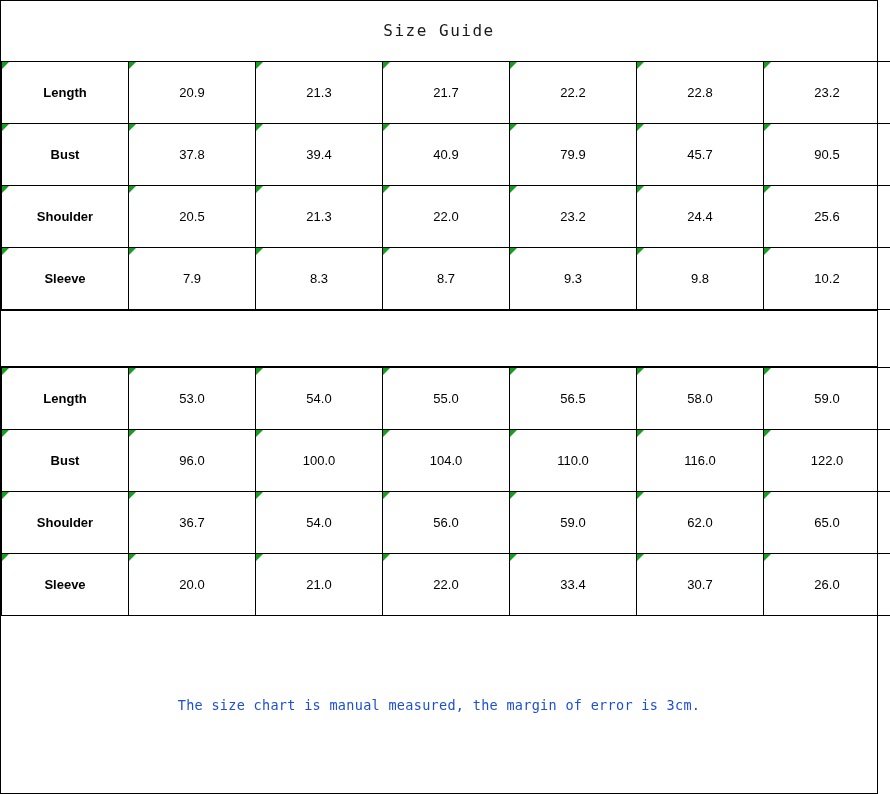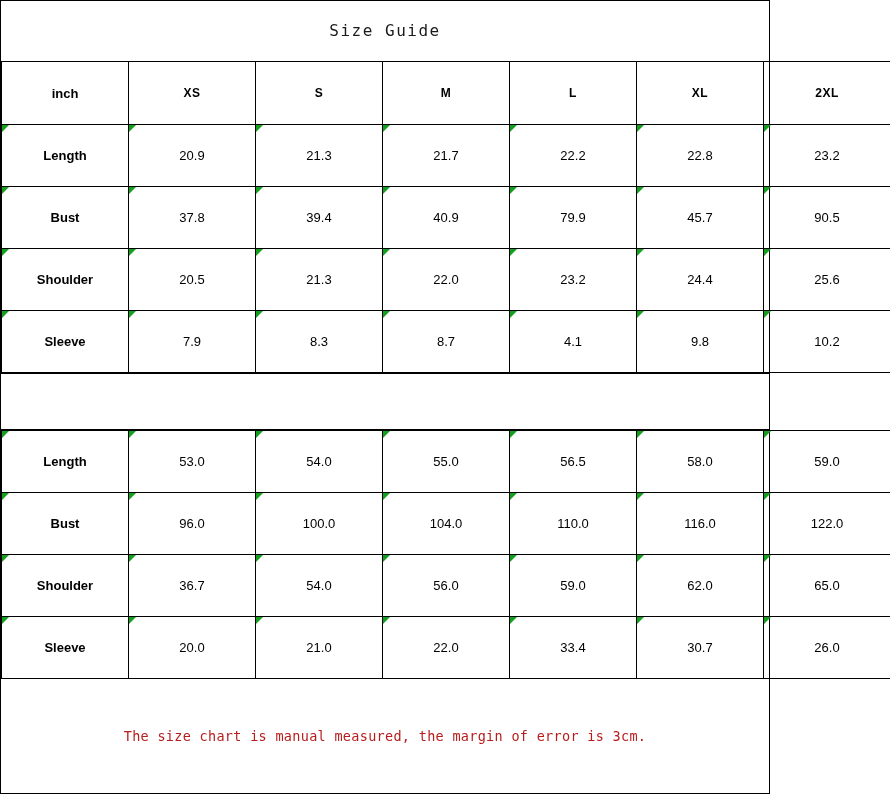"Size Guide" .page { width: 770px -> 878px }
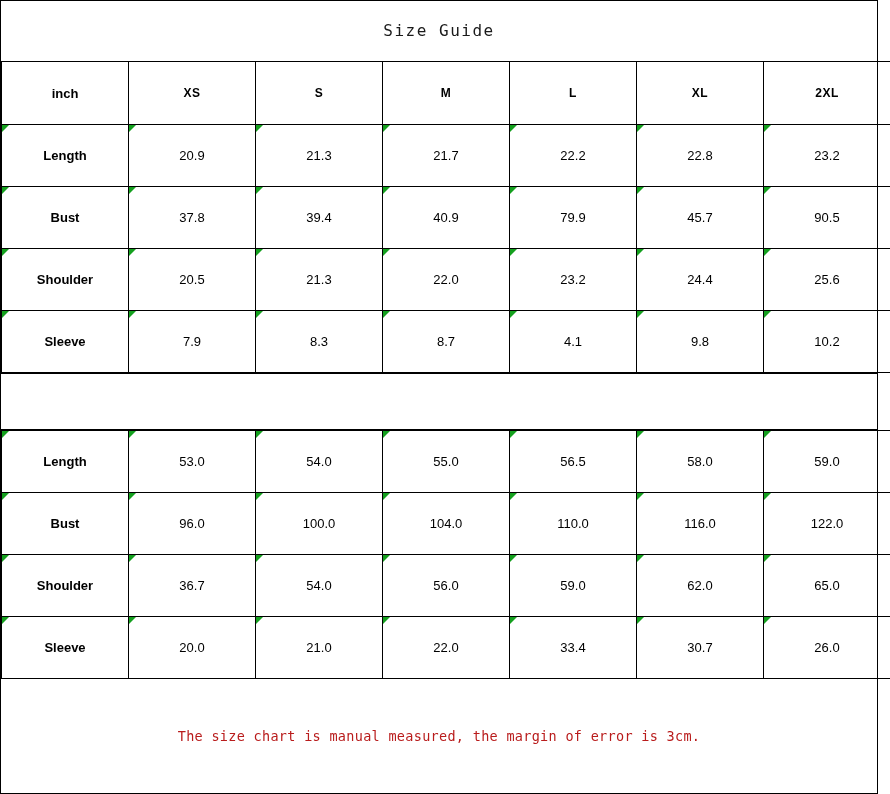"inch" tr.header-row { html: <tr> <th>inch</th> <th>XS</th> <th>S</th> <th>M</th> <th>L</th> <th>XL</th> <th>2XL</th> </tr> -> none }
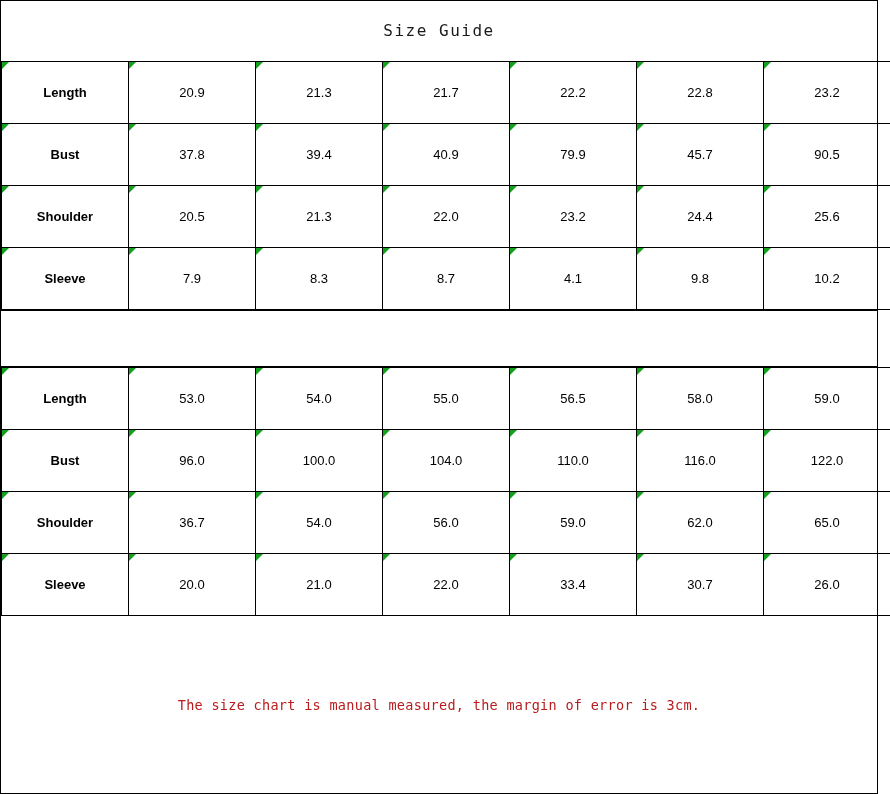"4.1" td.data-cell { text: 4.1 -> 9.3 }
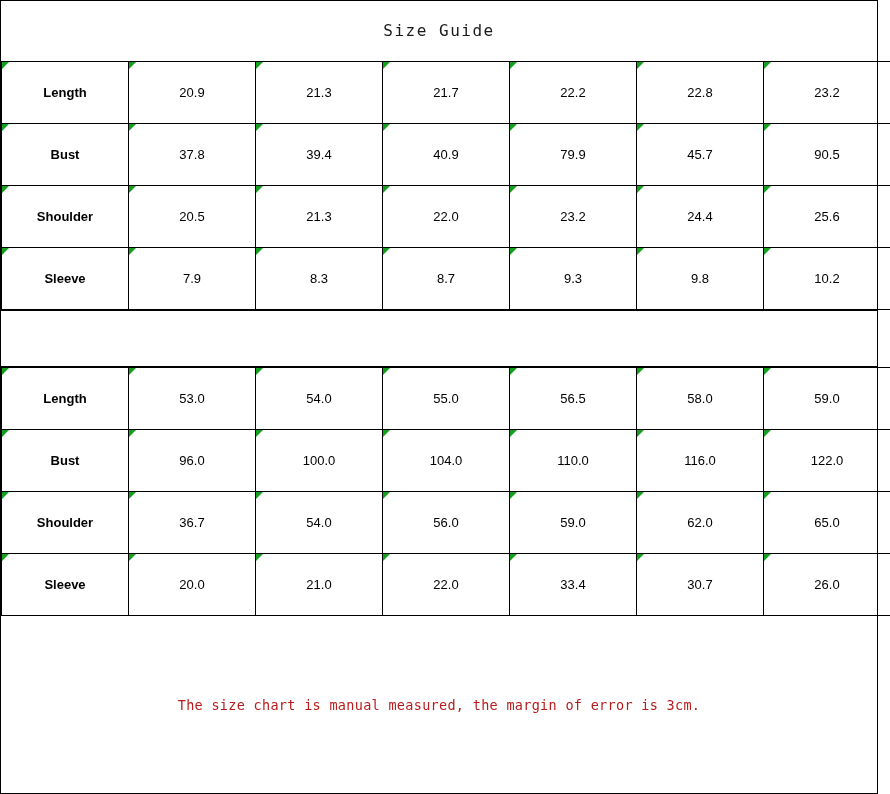"The size chart is manual" .footer-note { color: #b91c1c -> #1d4ed8 }
